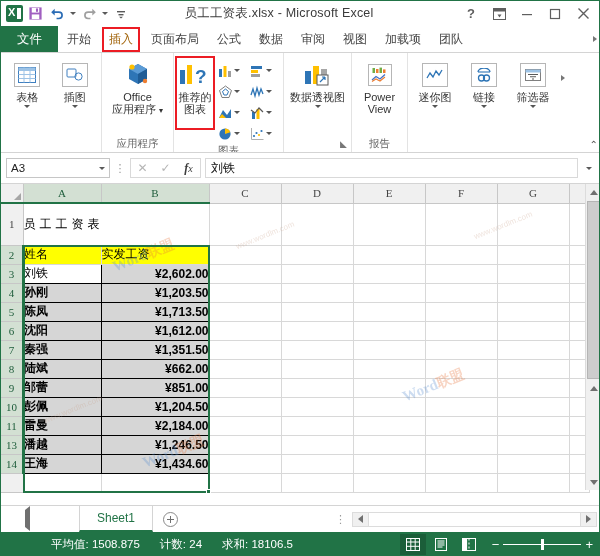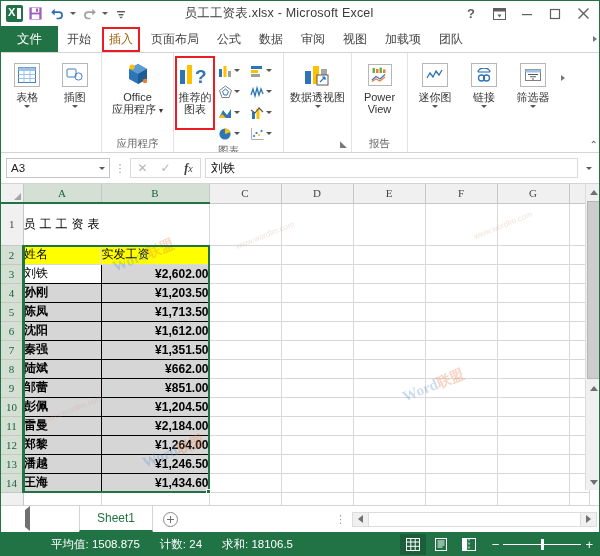"12" tr { html: <tr> <td>12</td> <td>郑黎</td> <td>¥1,264.00</td> <td></td> <td></td> <td></td> <td></td> <td></td> <td></td> </tr> -> none }
